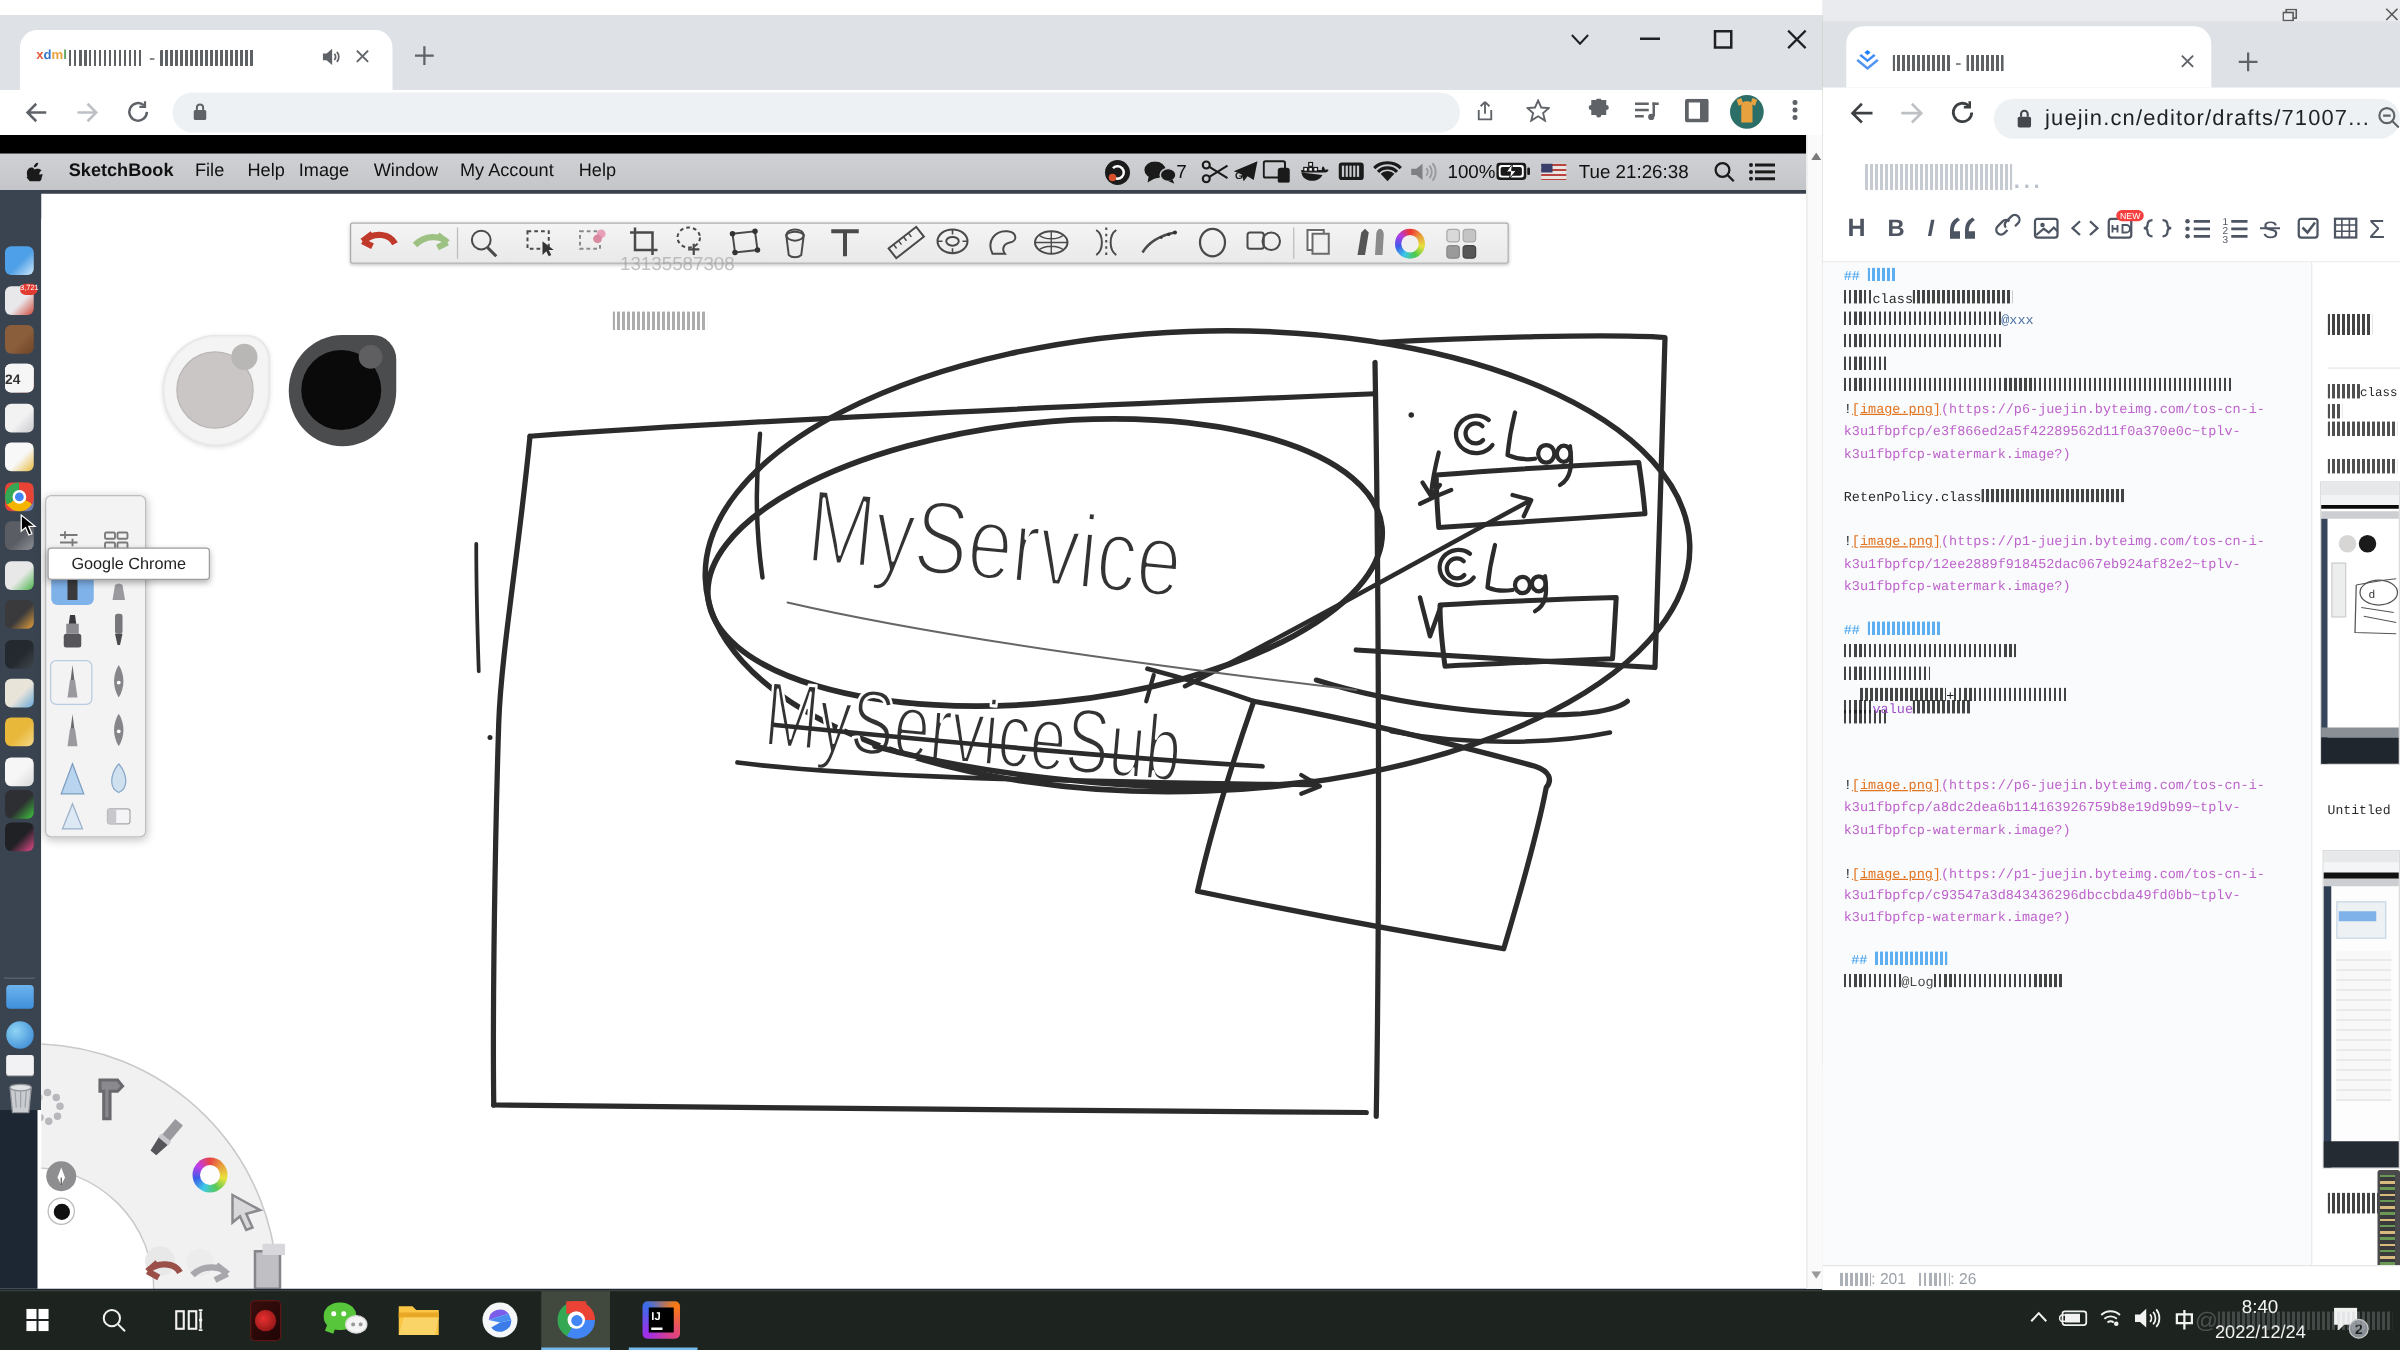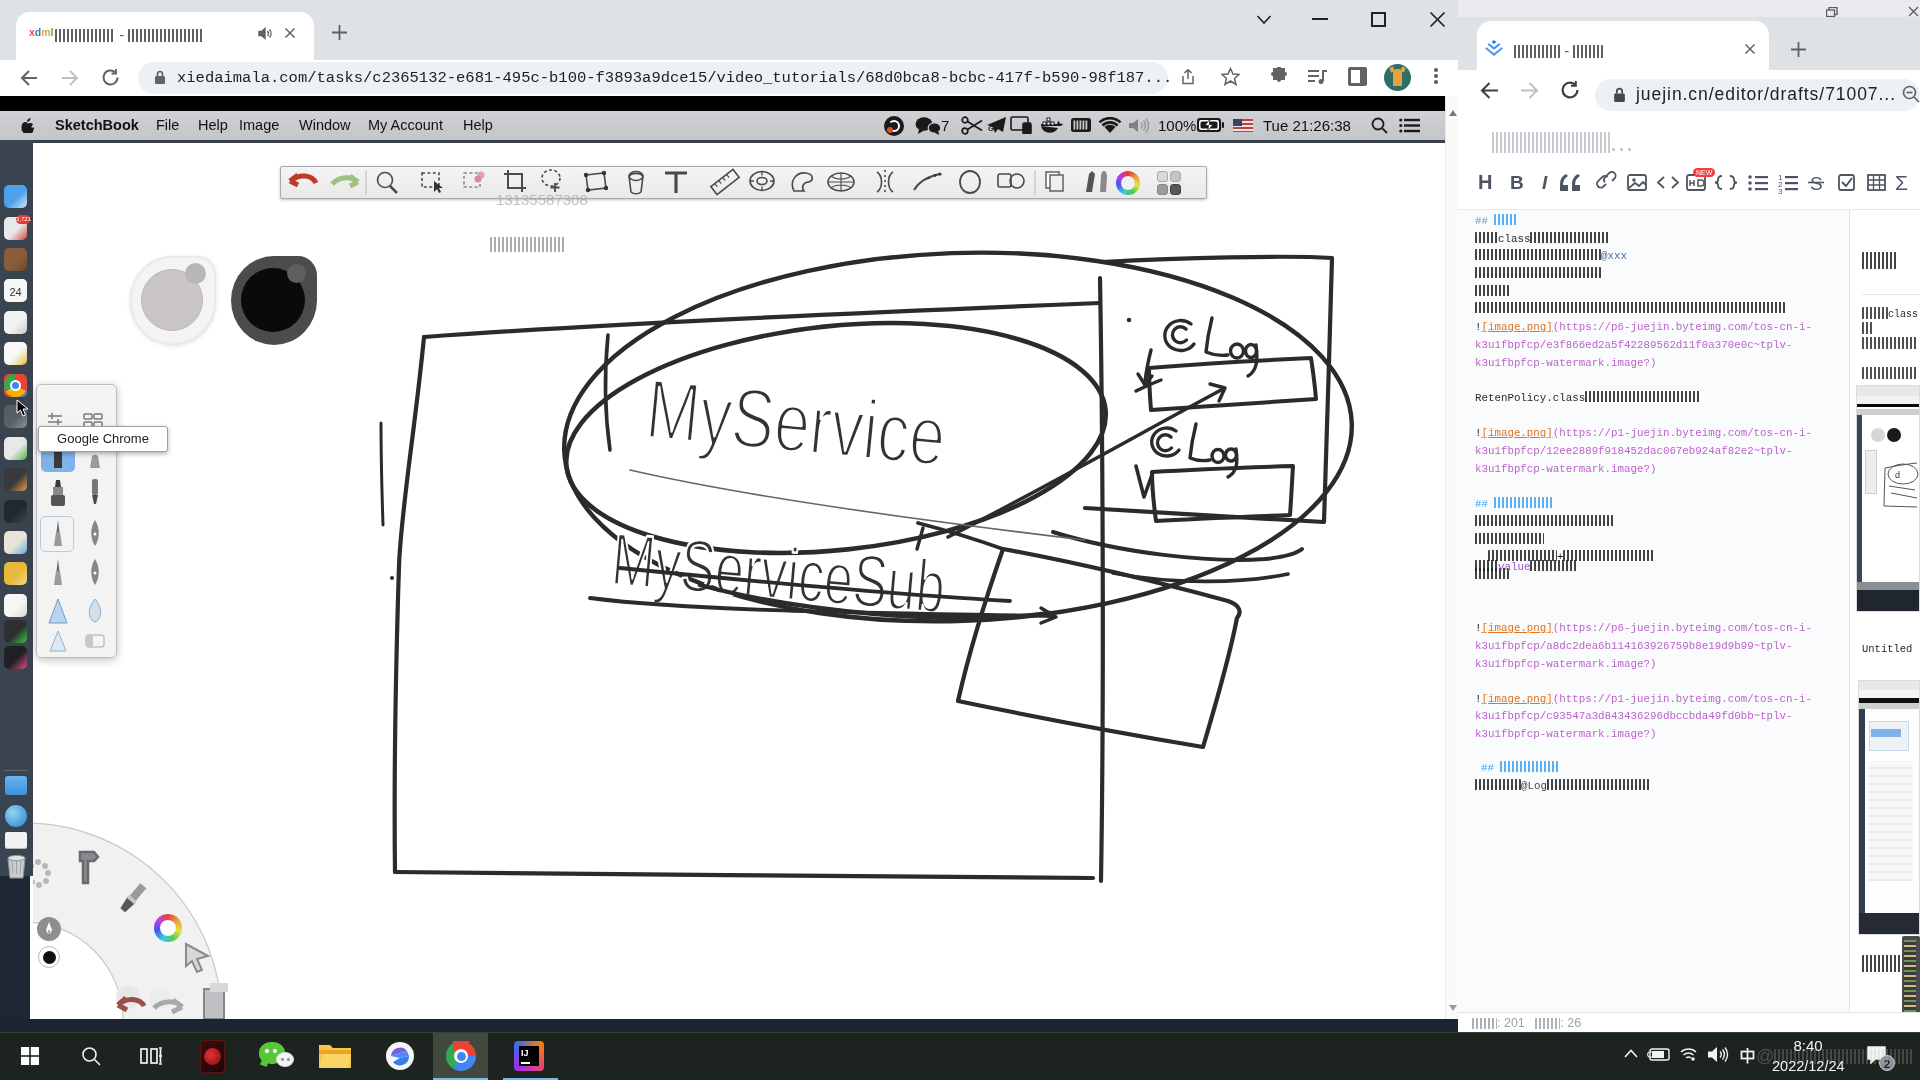"xdml" div.abs { top: 0 -> 12px }
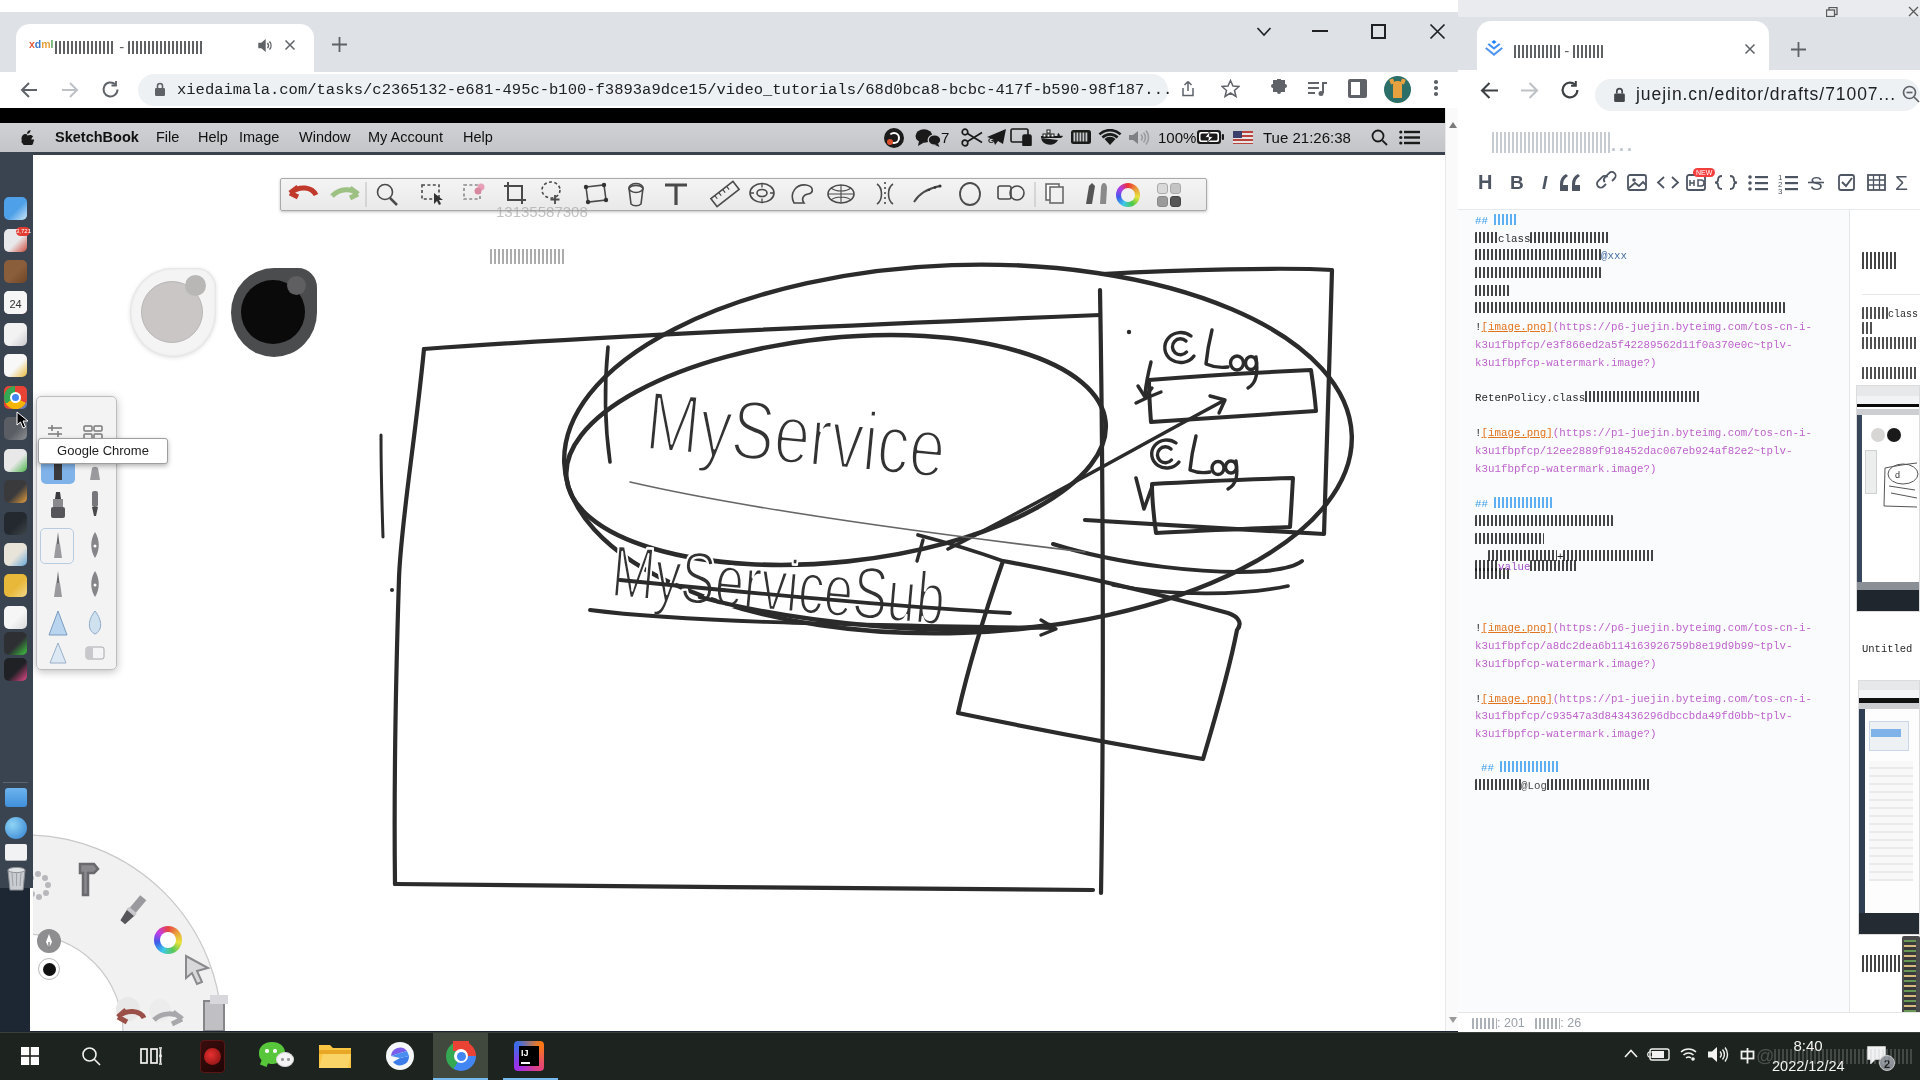"xiedaimala.com/tasks/c2365132-e681-495c-" div.abs { html: <div>xiedaimala.com/tasks/c2365132-e681-495c-b100-f3893a9dce15/video_tutorials/68d0bca8-bcbc-417f-b590-98f187...</div> -> none }
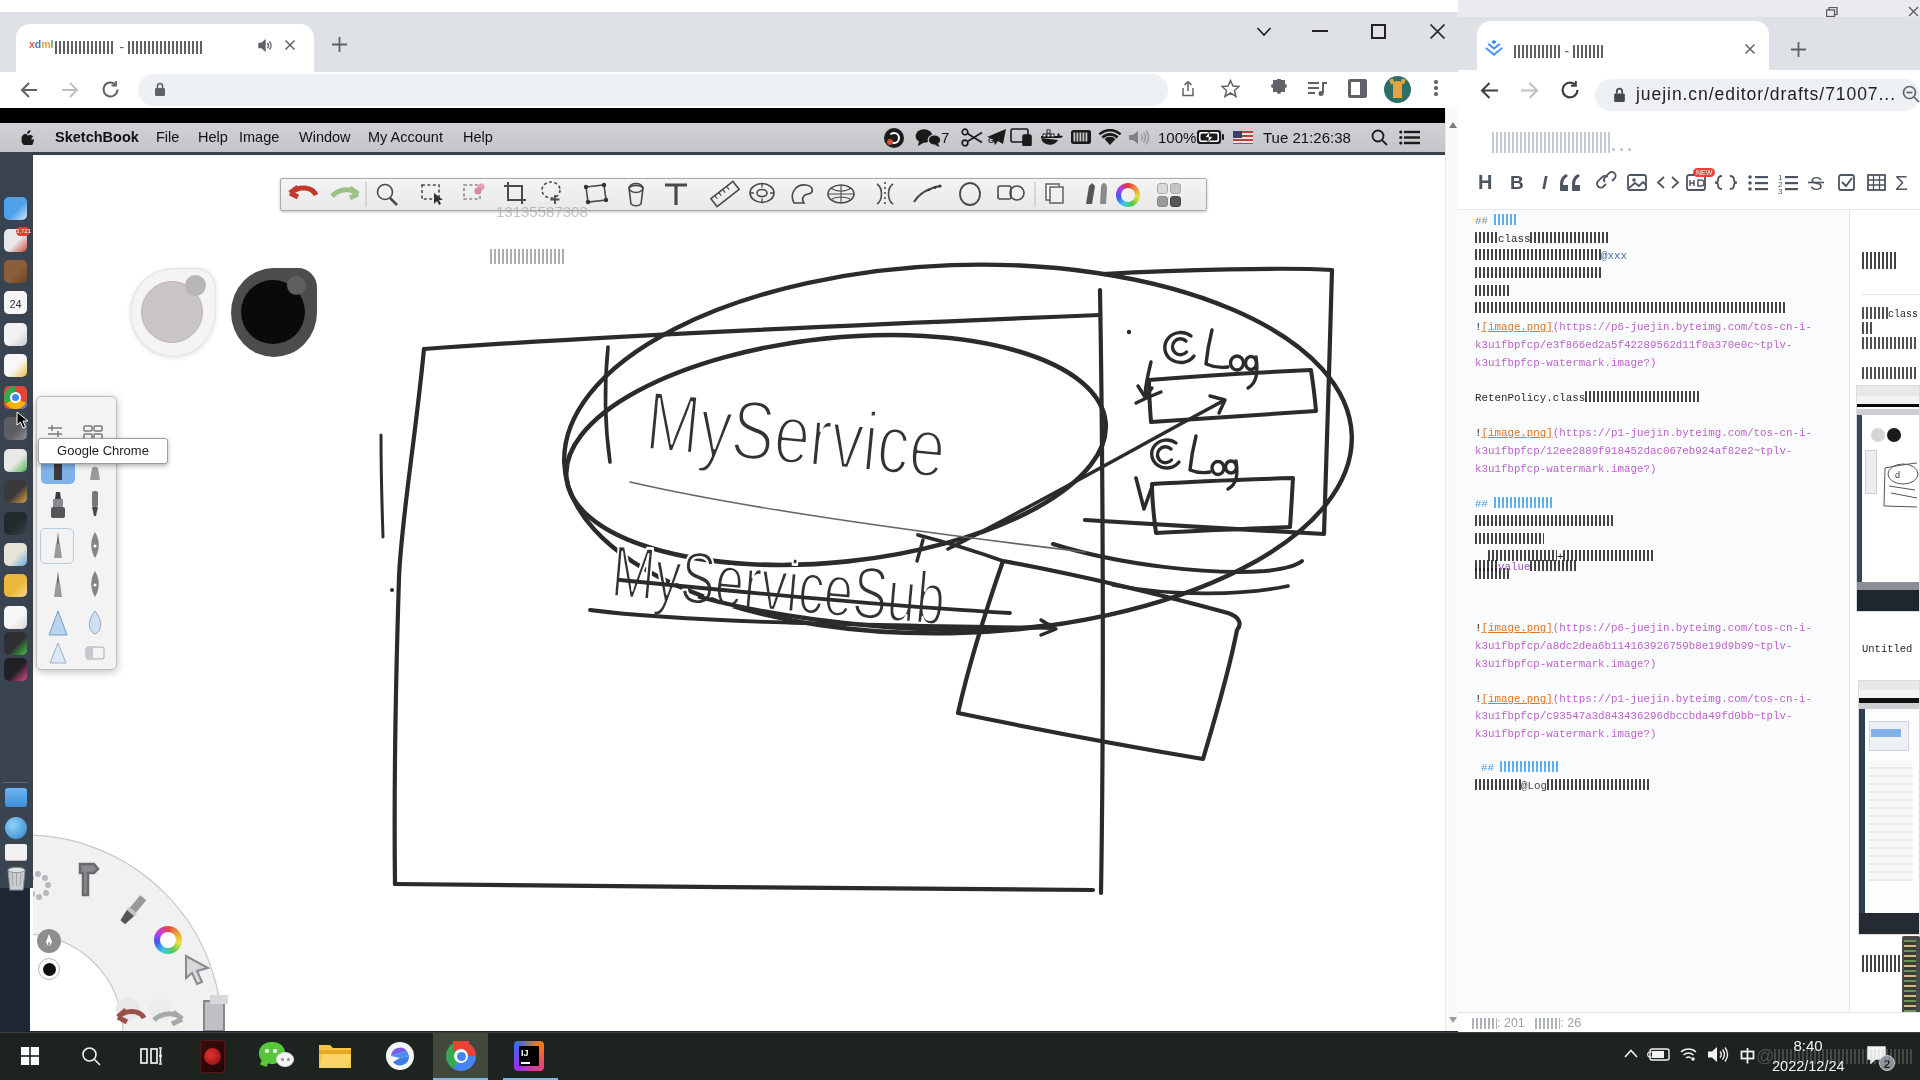"24" div.abs { font-weight: normal -> bold; text-align: center -> left }
